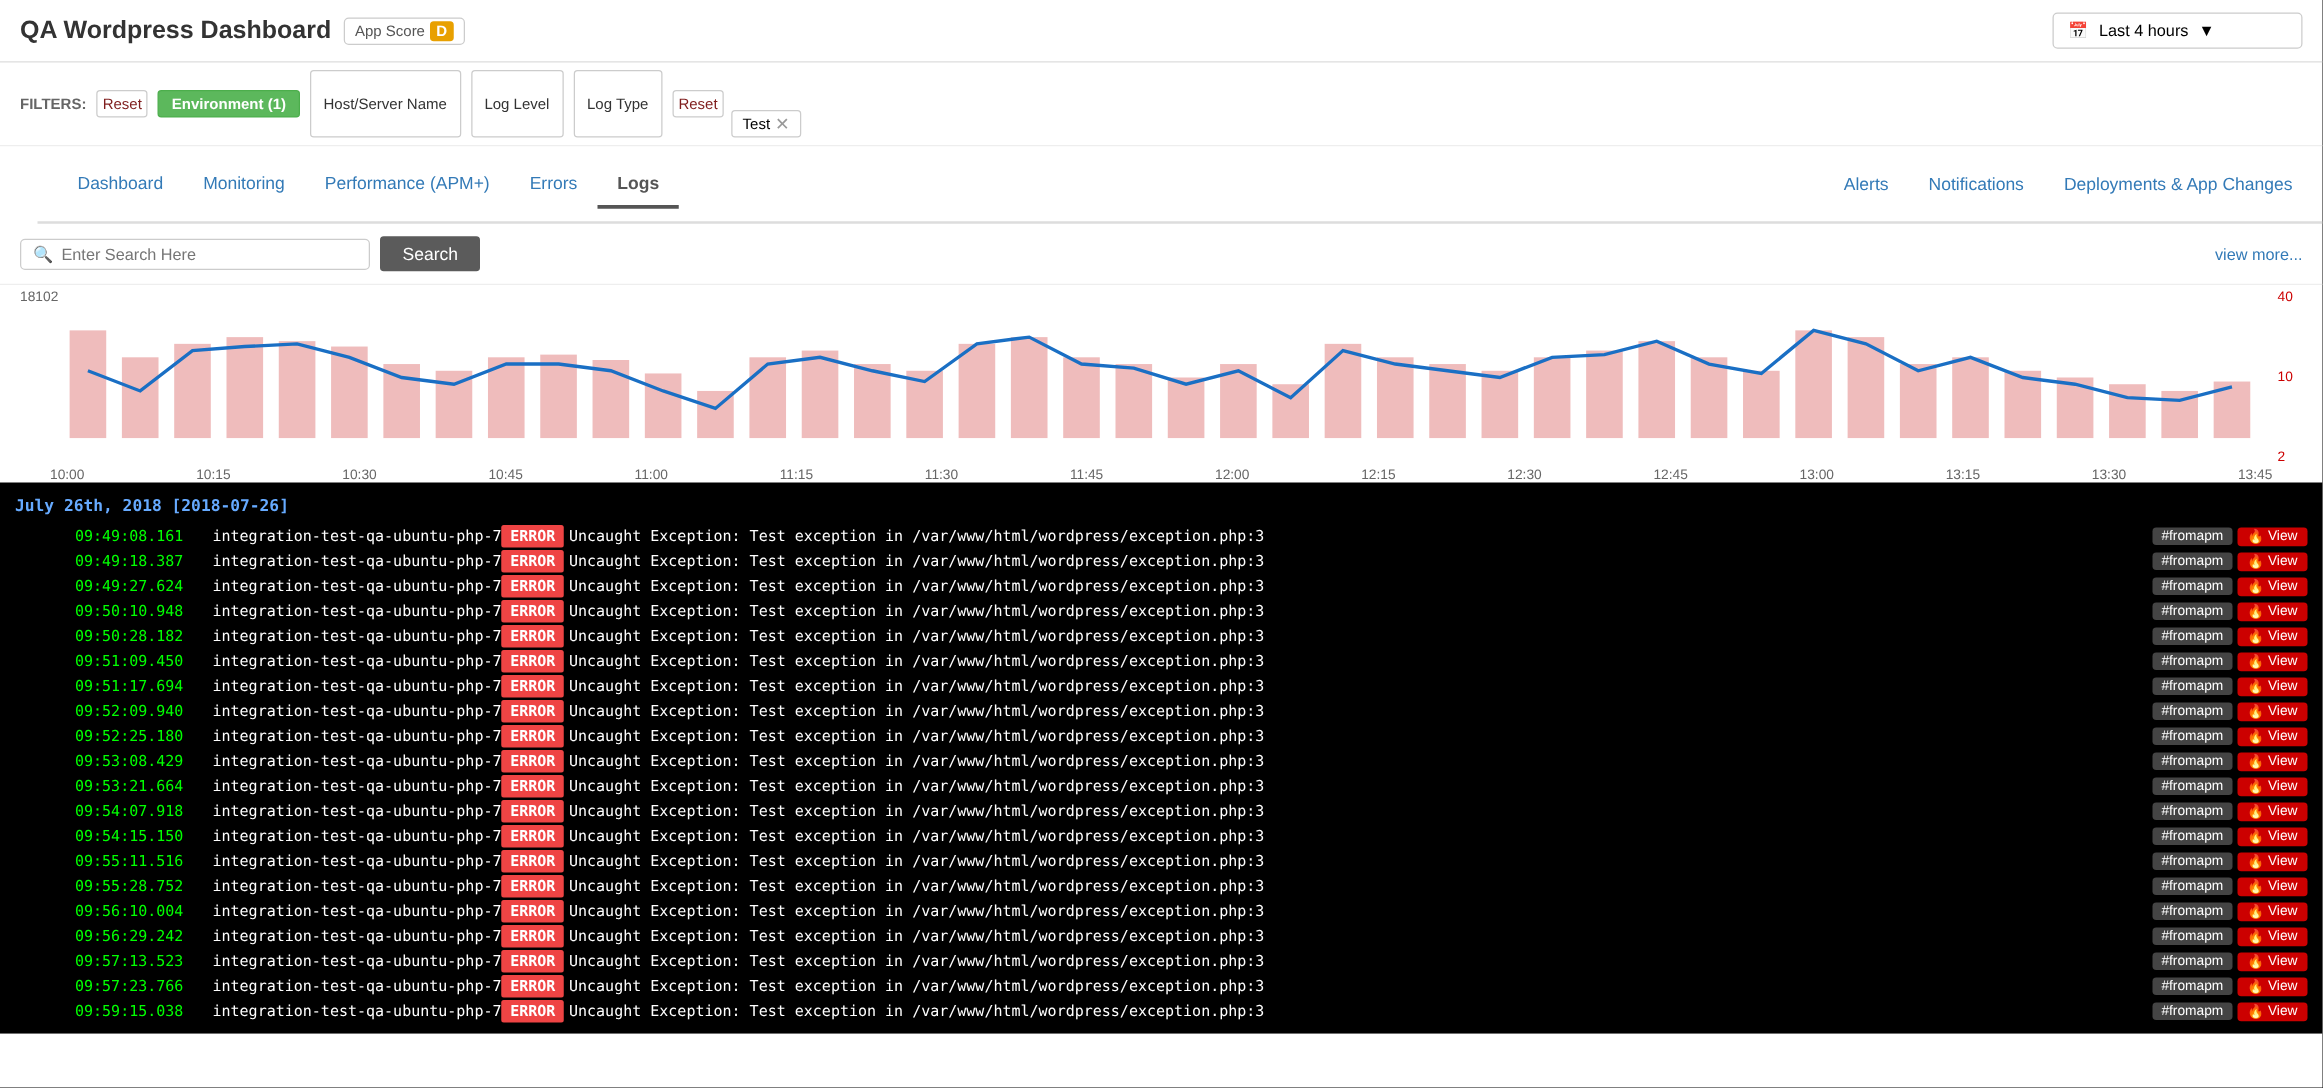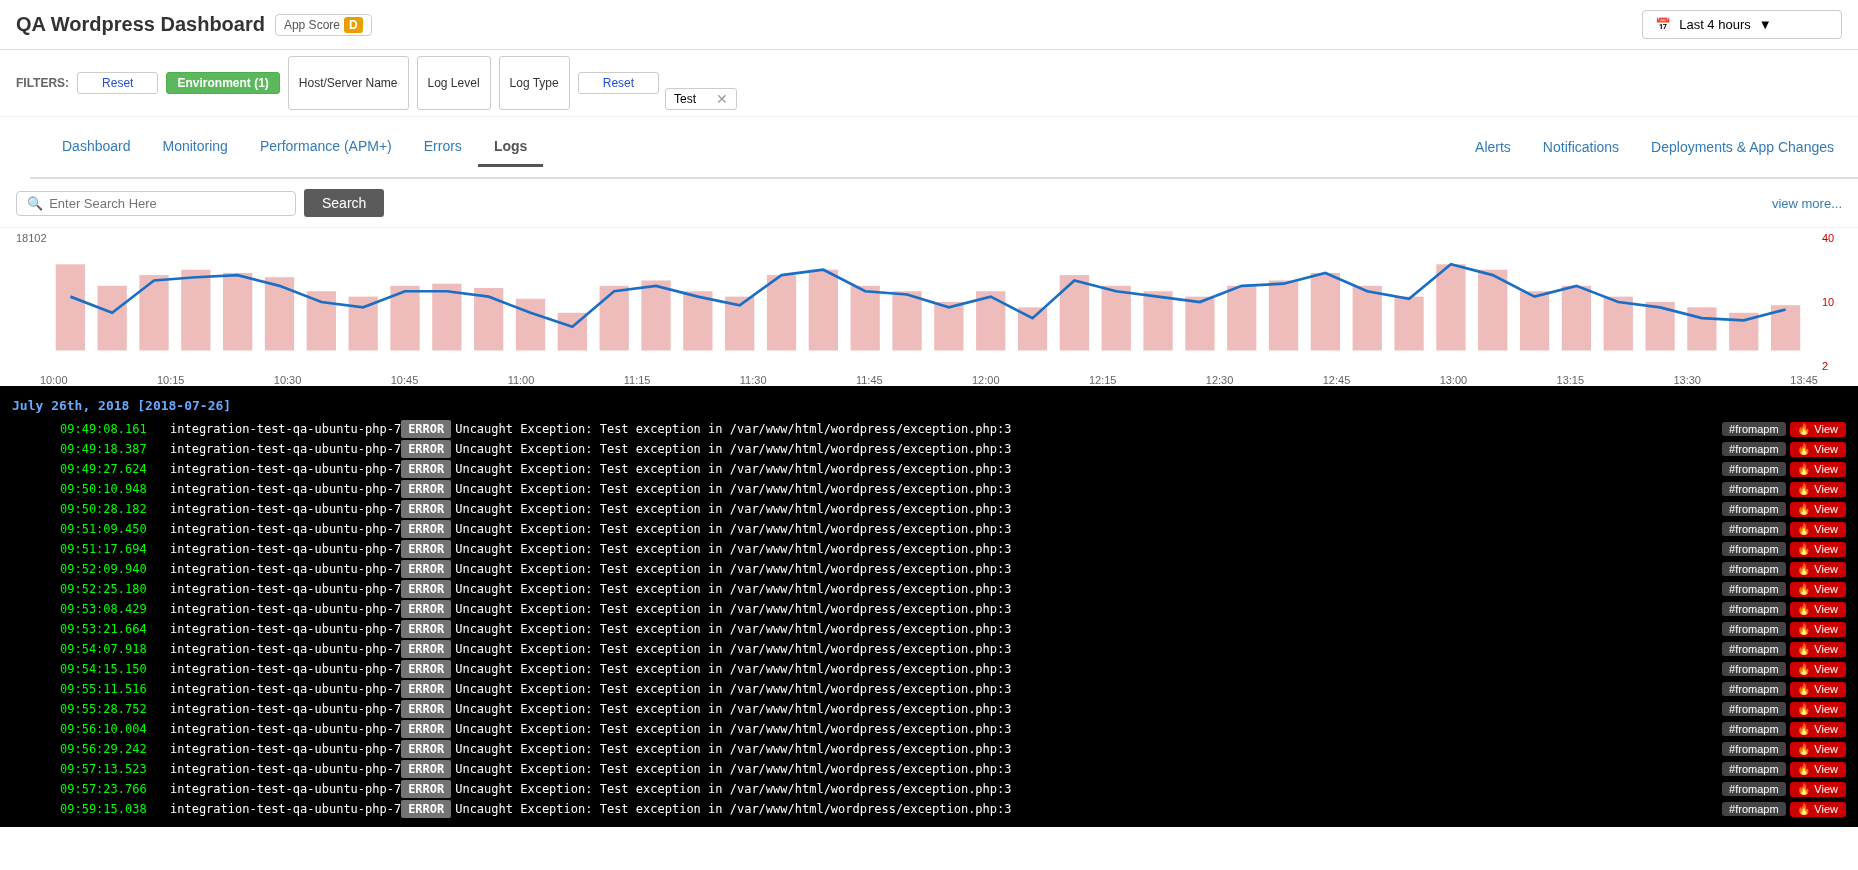"Reset" .btn-reset { color: #1d4ed8 -> #7f1d1d; padding: 3px 24px -> 3px 4px }
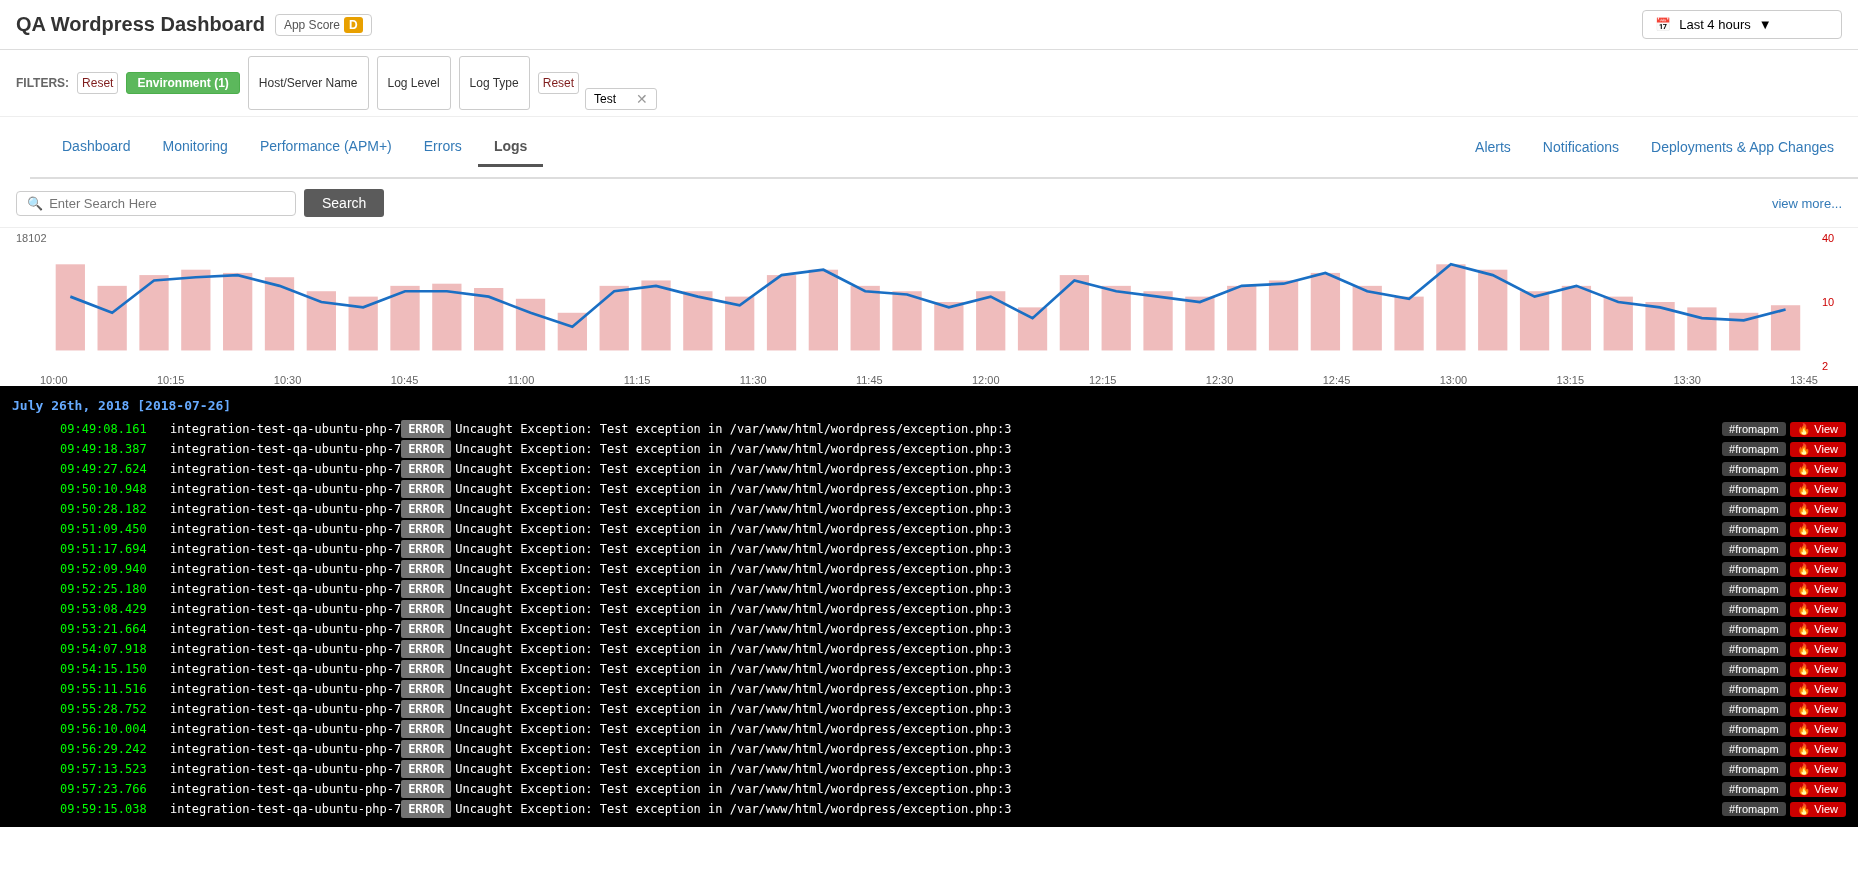"Test" .filter-tag { gap: 20px -> 4px }
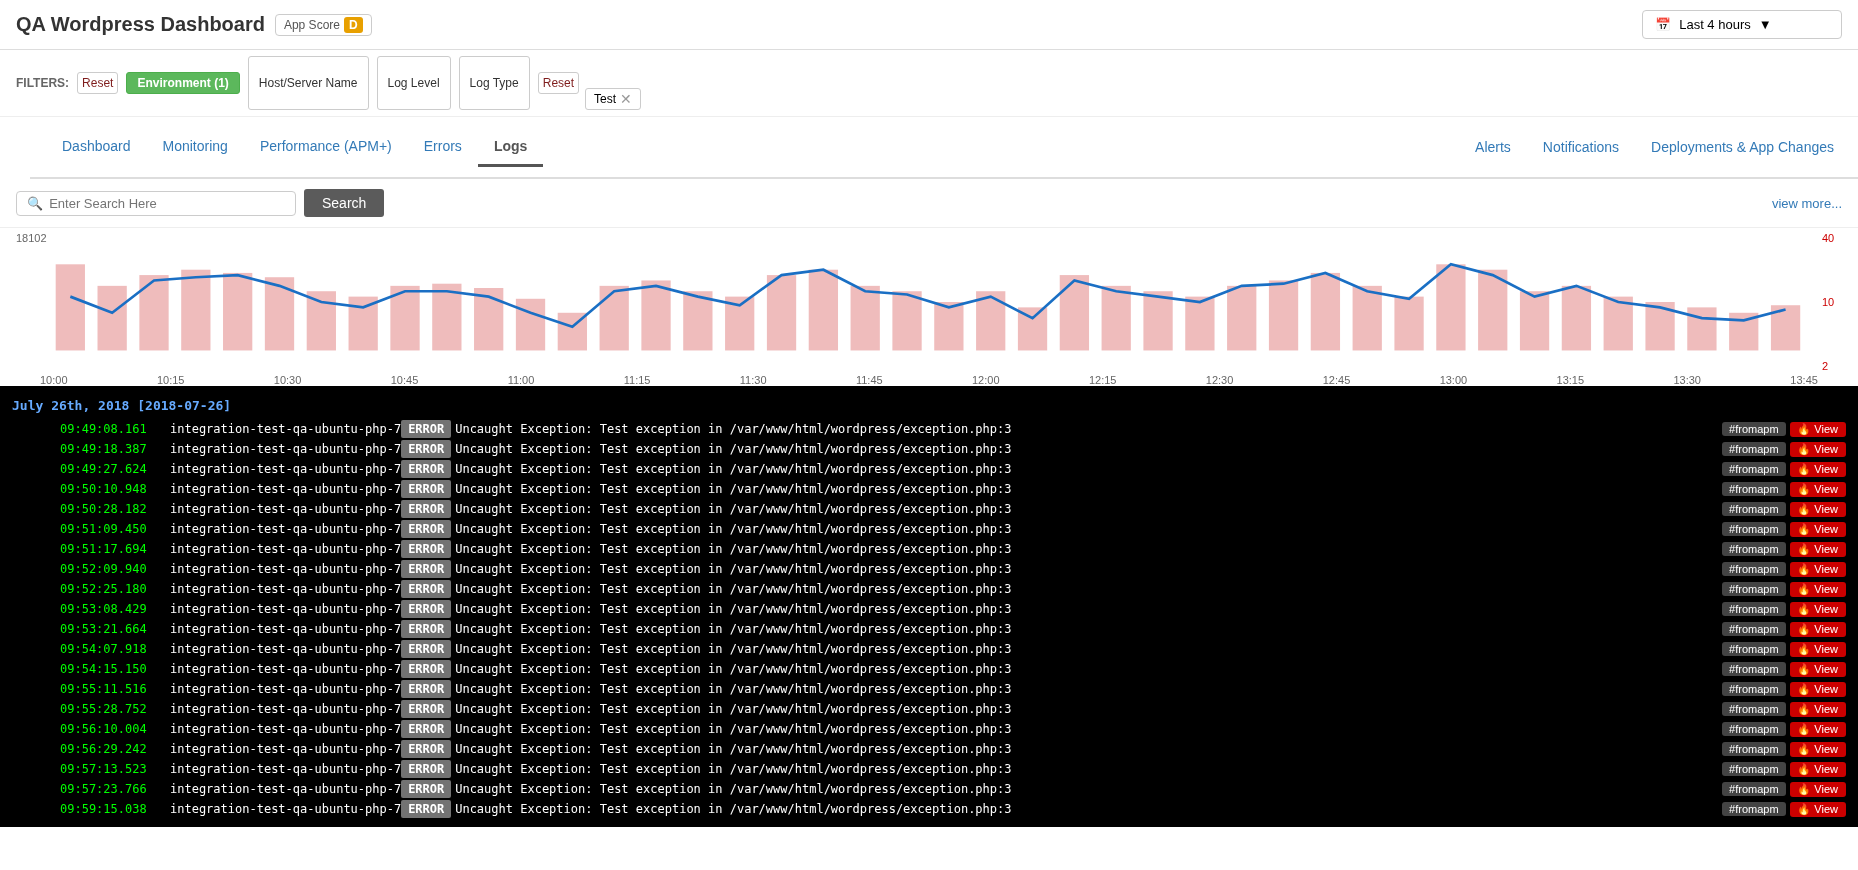"ERROR" .log-level { background: #737373 -> #ef4444 }
